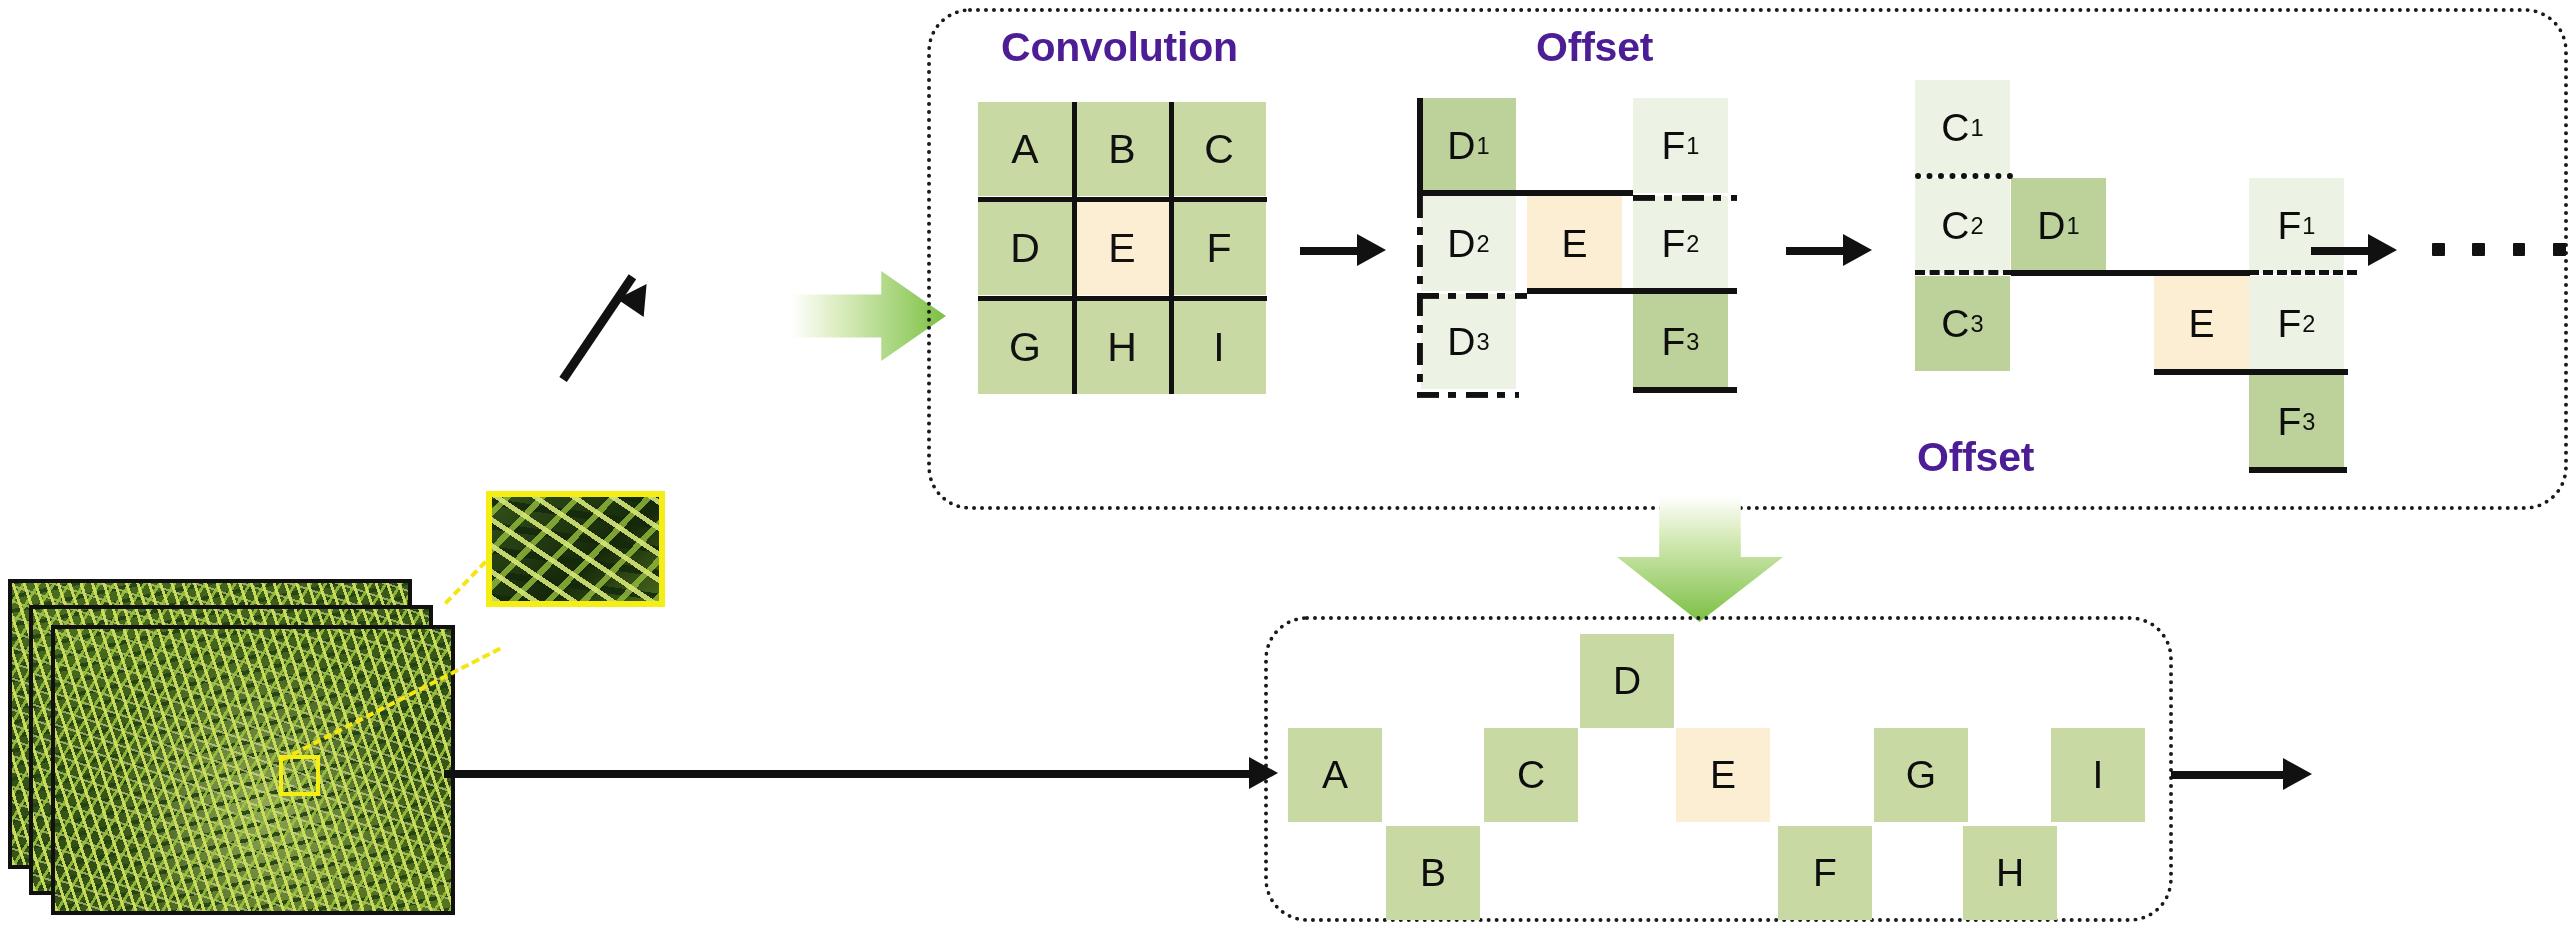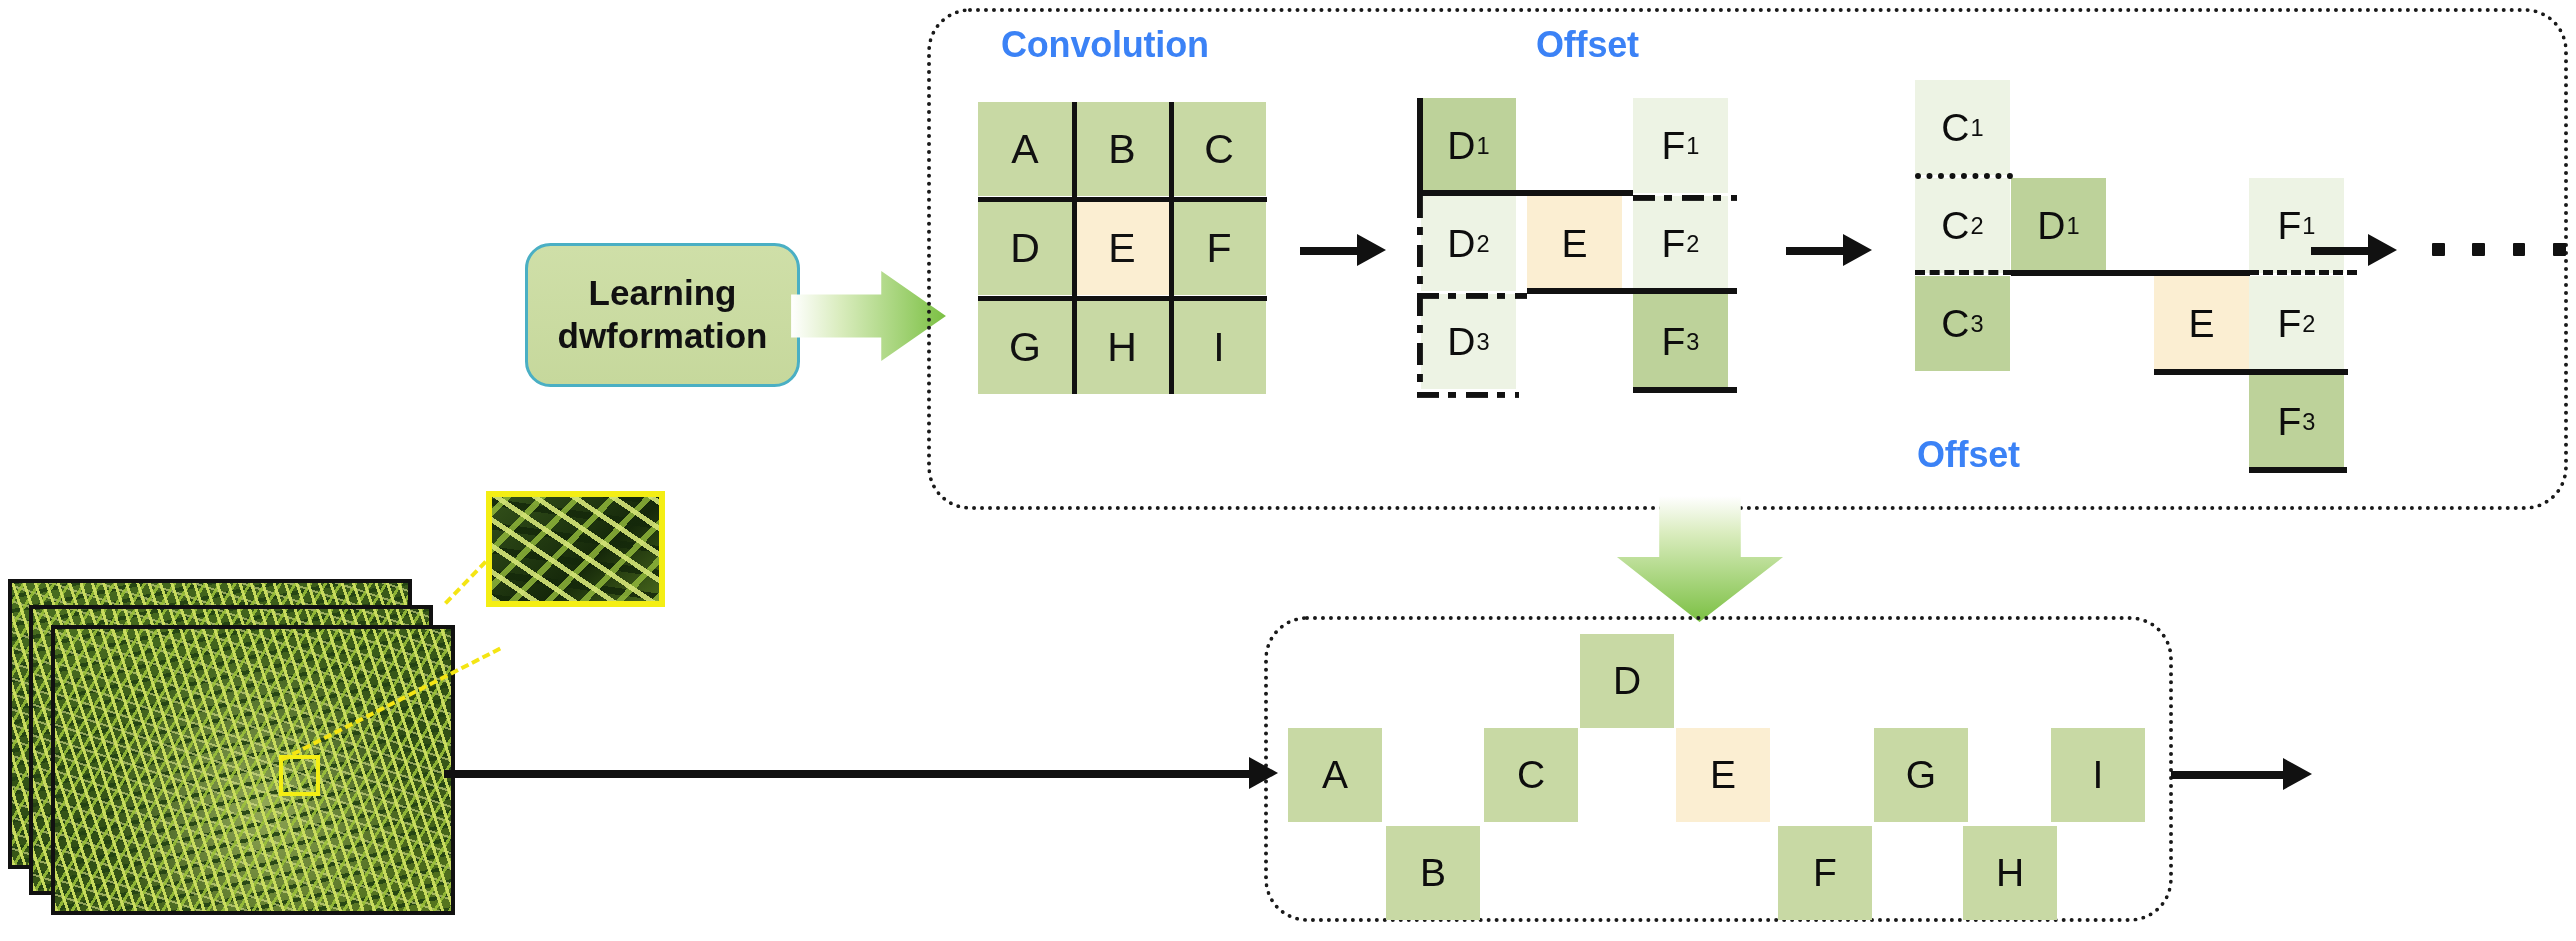"Convolution" .hdr { color: #3b82f6 -> #4c1d95; font-size: 36px -> 41px }
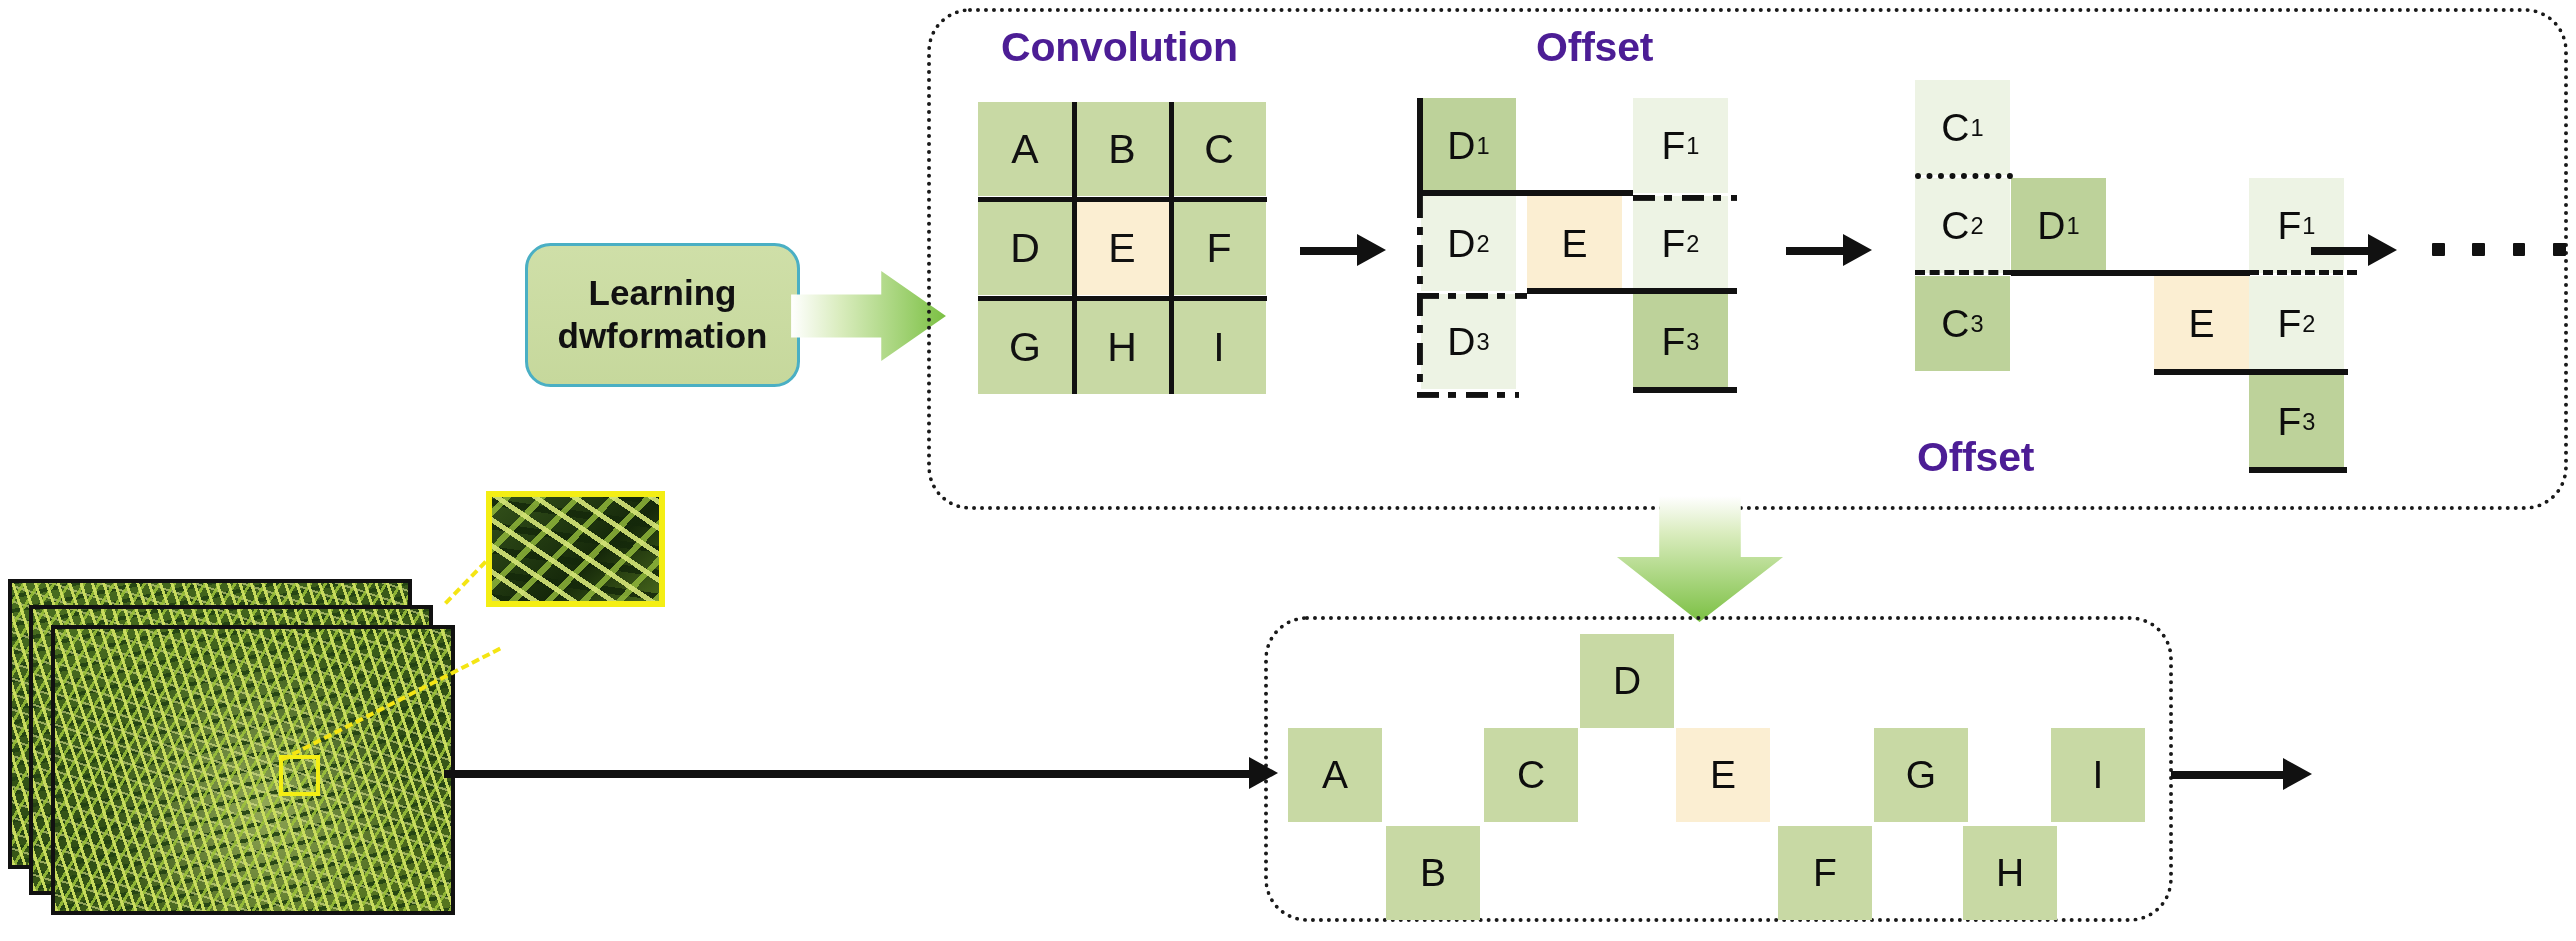"Learning" div.learn-box { html: <div> <div> <div>Learning</div> <div>dwformation</div> </div> </div> -> none }
